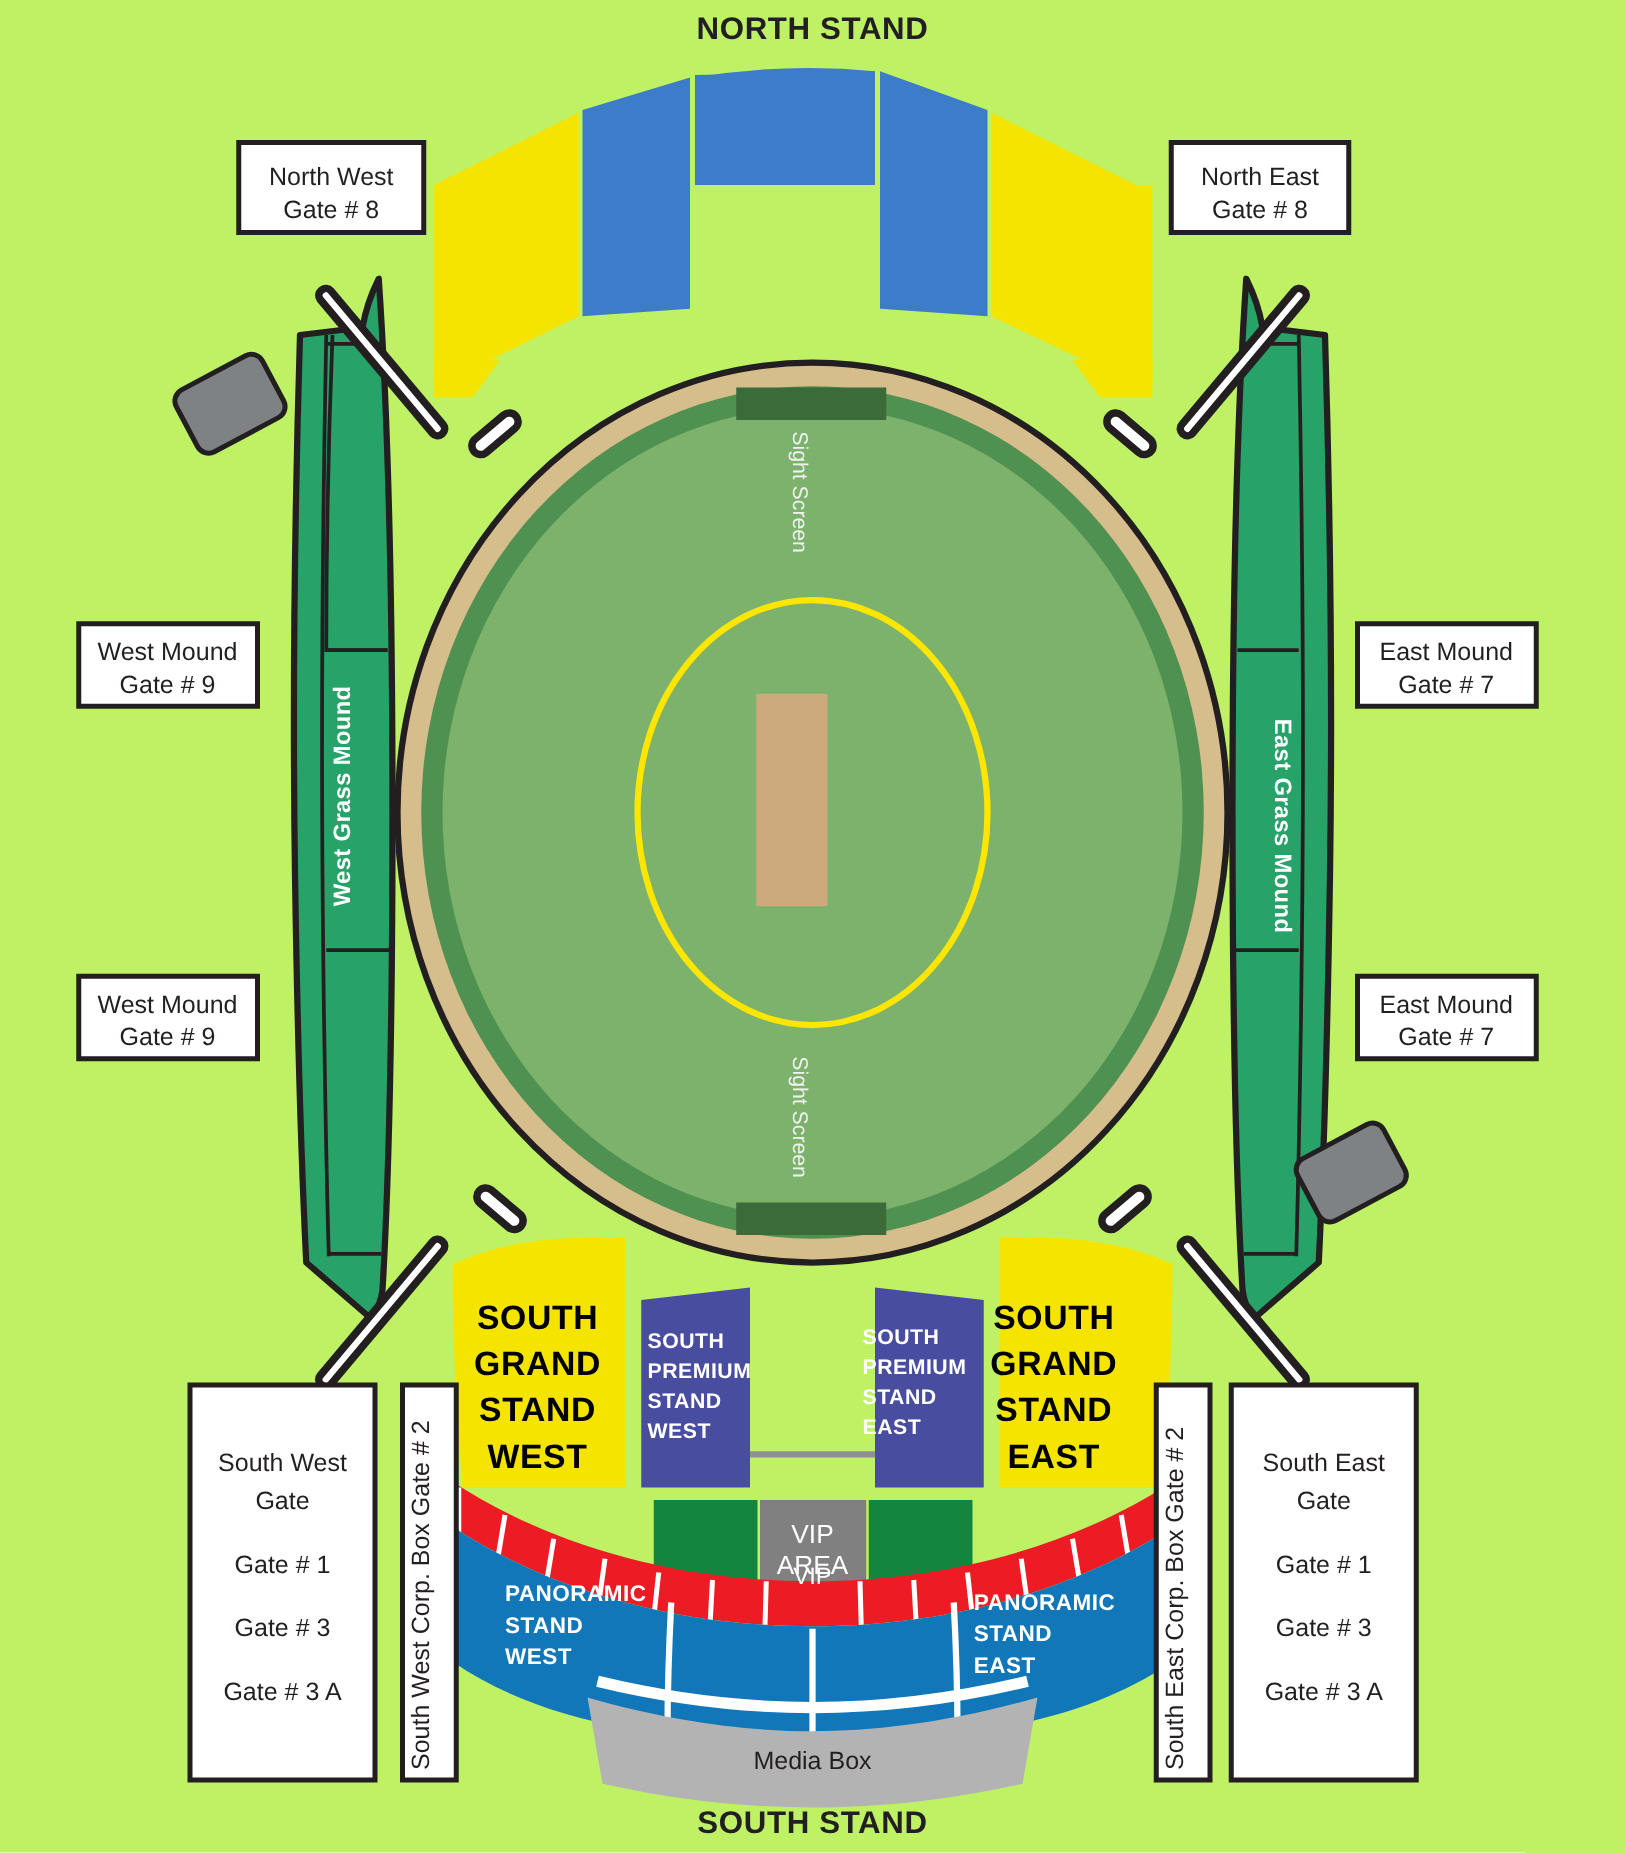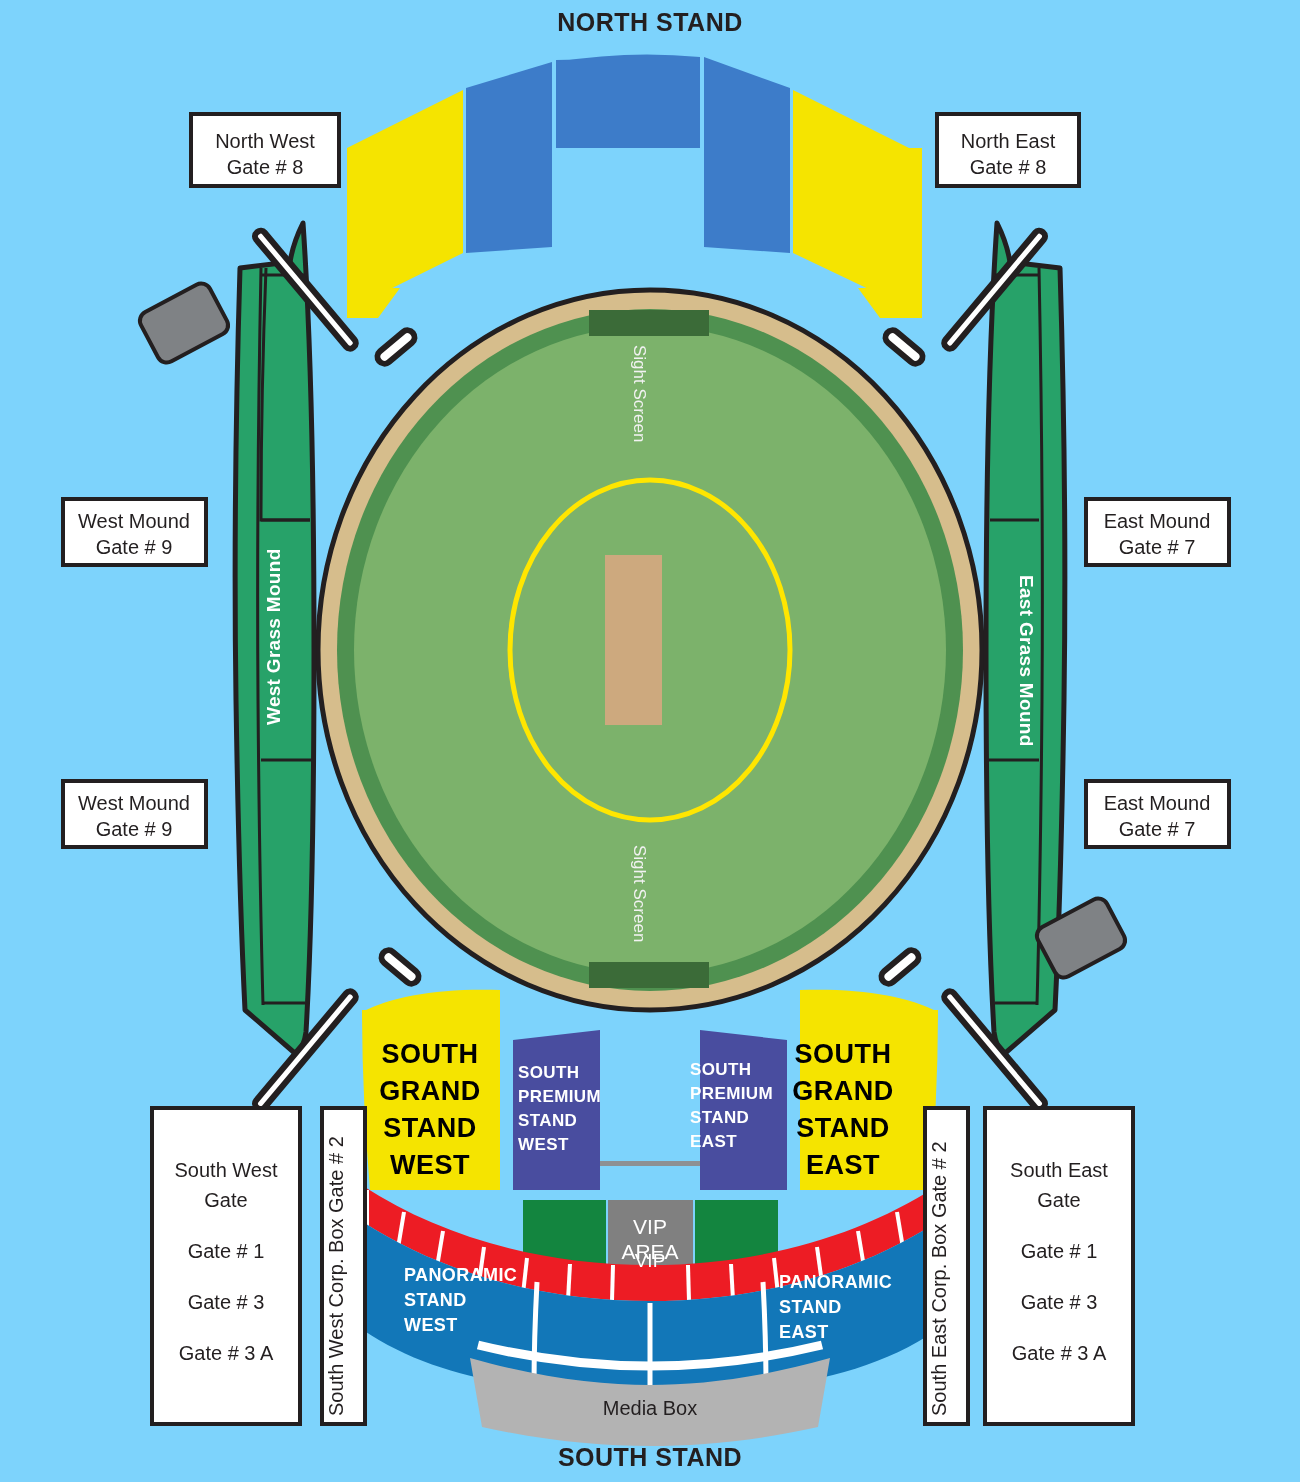"NORTH STAND" #stage { background: #7dd3fc -> #bef264 }
